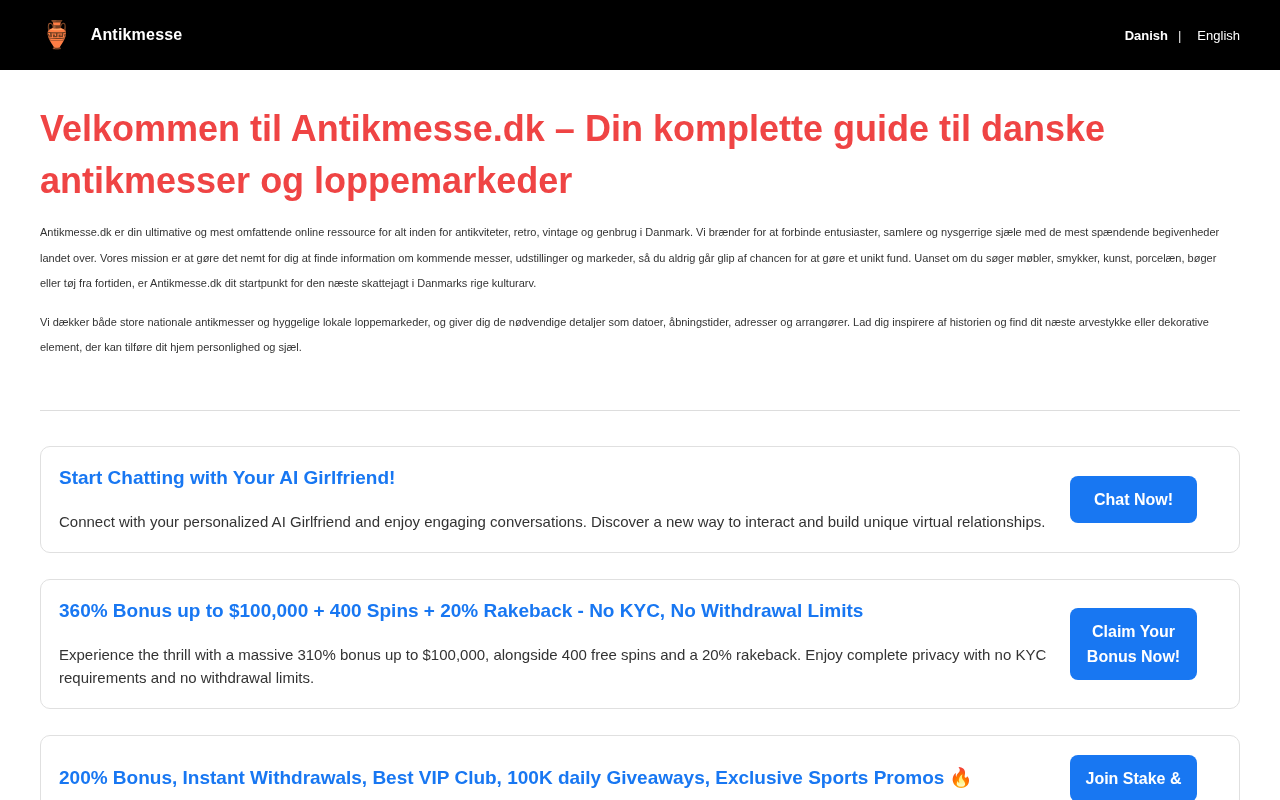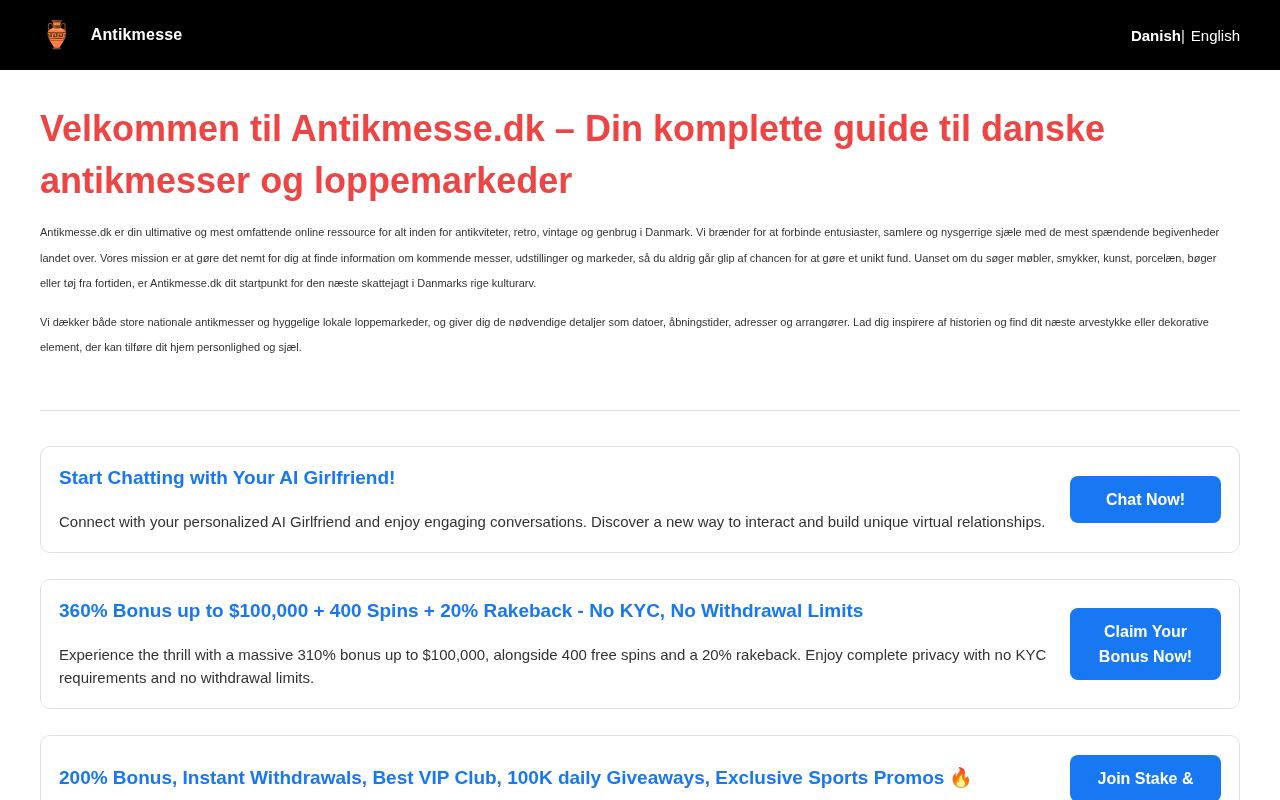"Danish" .lang-switcher { font-size: 15px -> 13px; gap: none -> 10px }
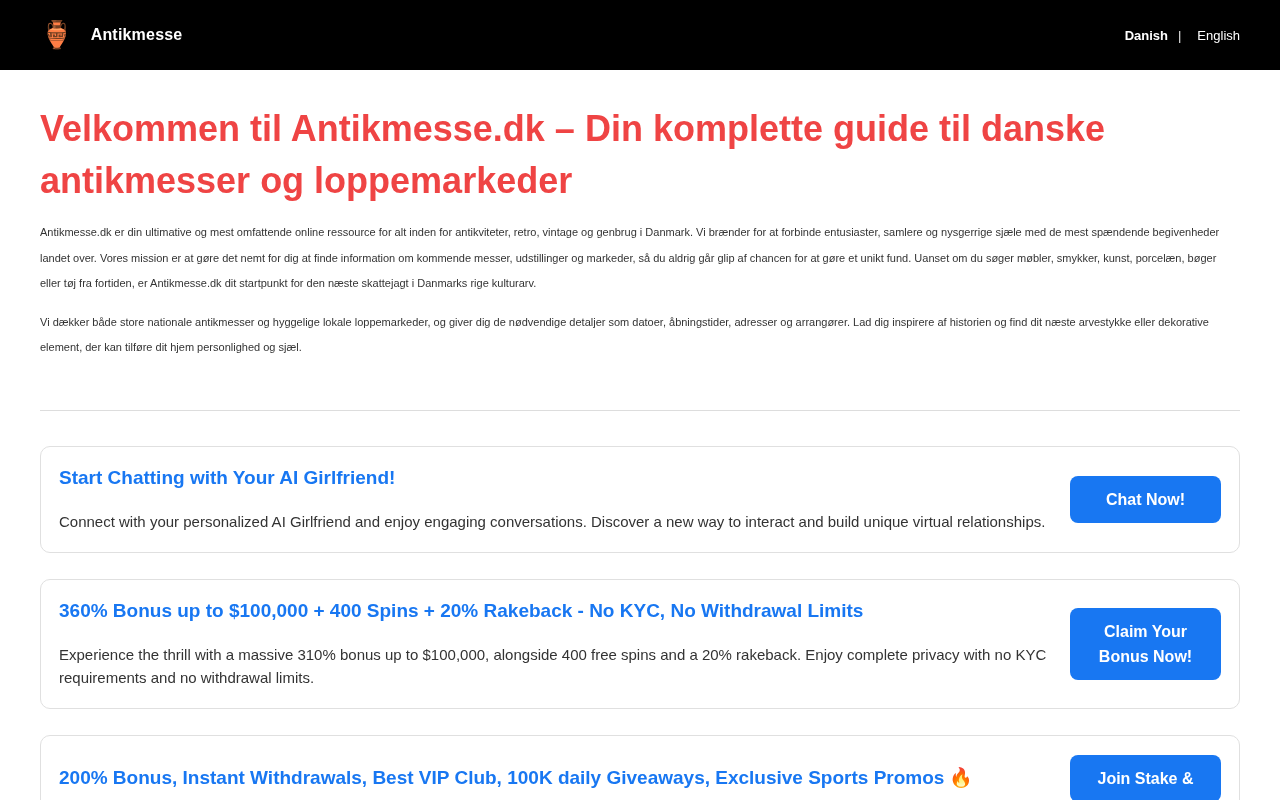"Chat Now!" .promo-card-button { width: 151px -> 127px }
